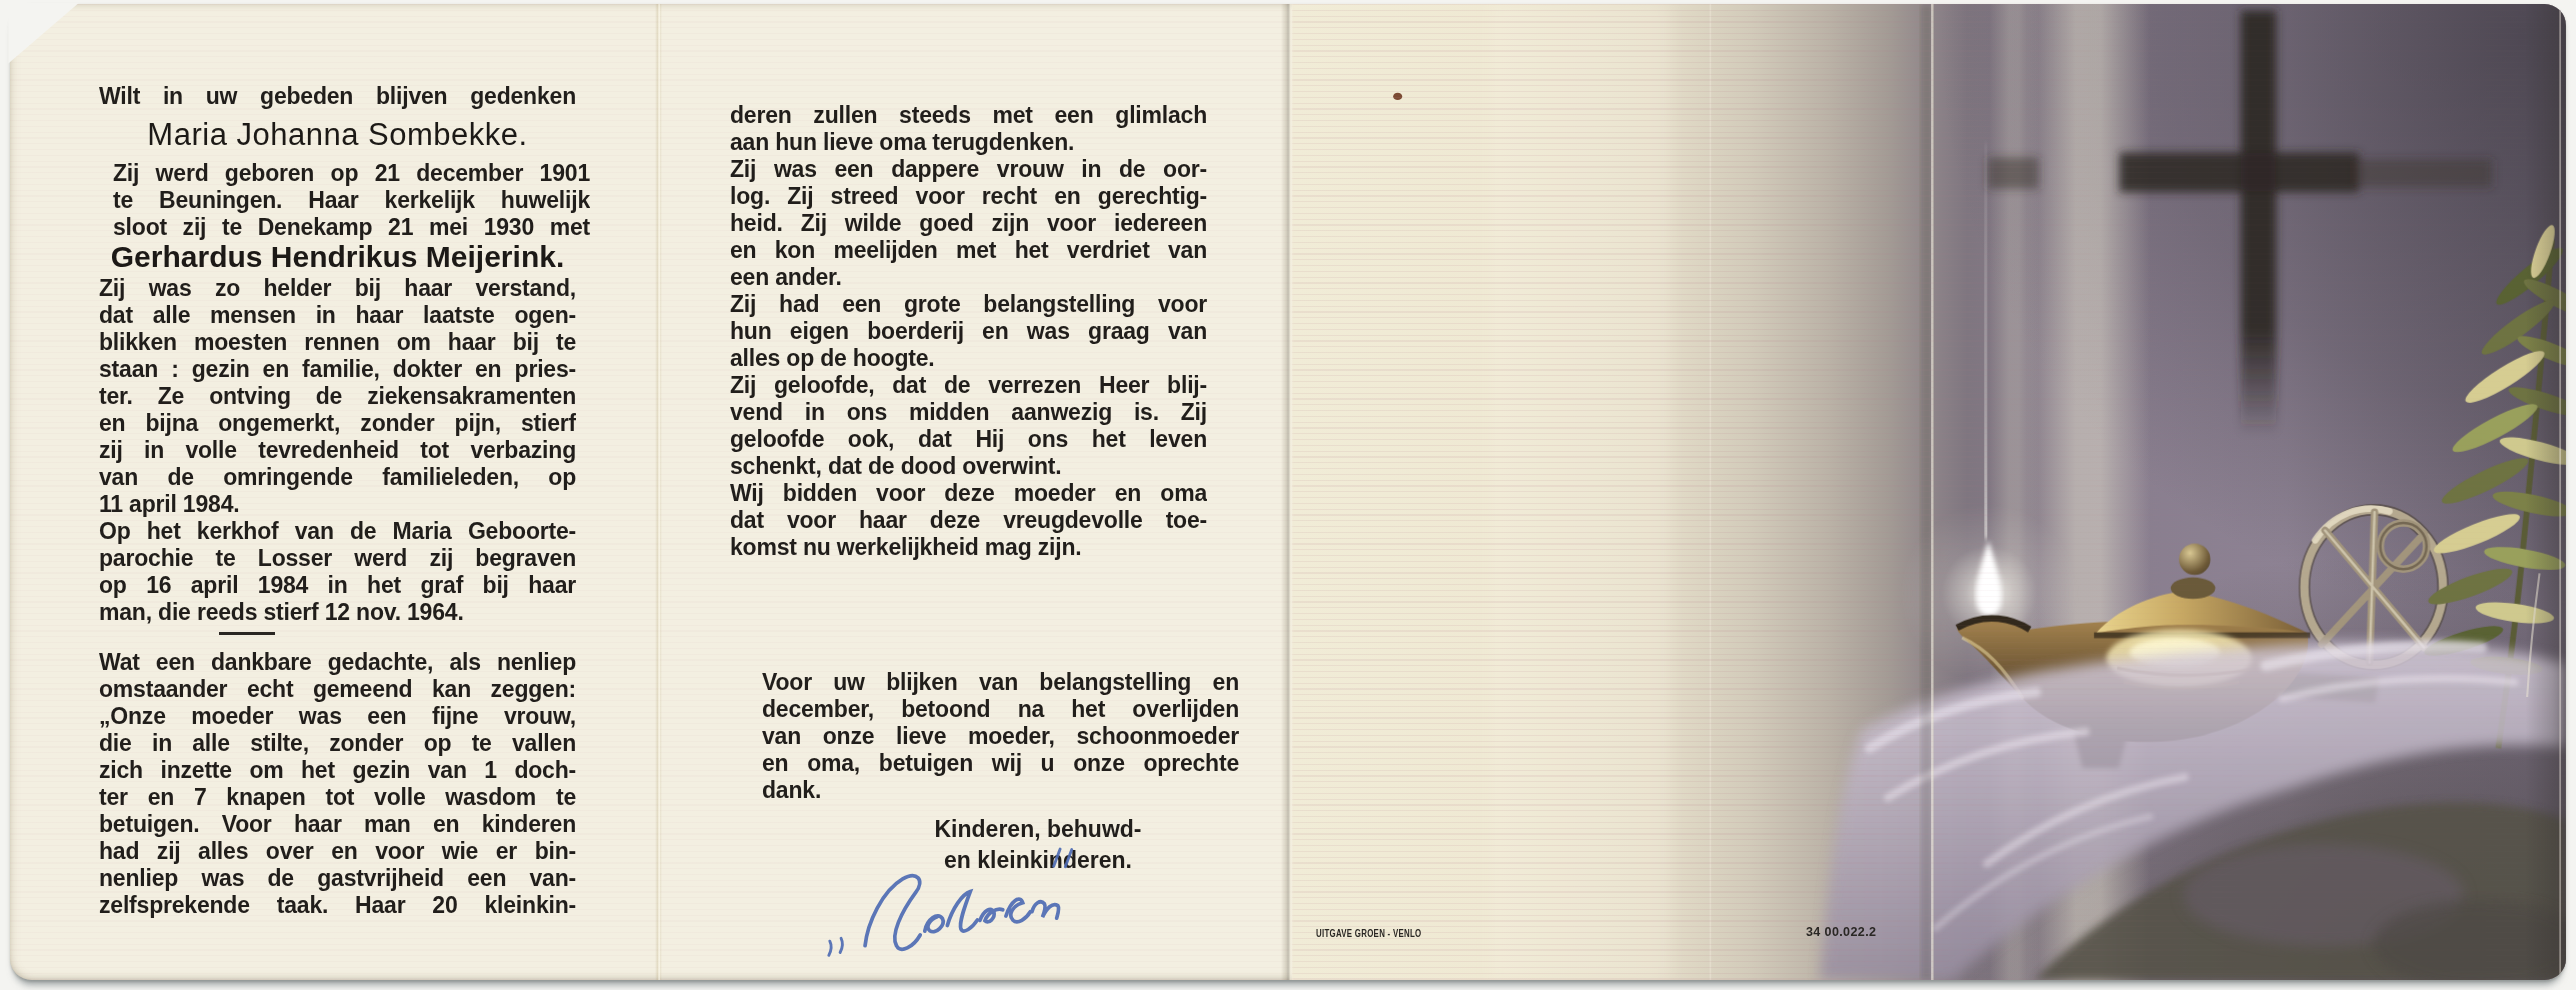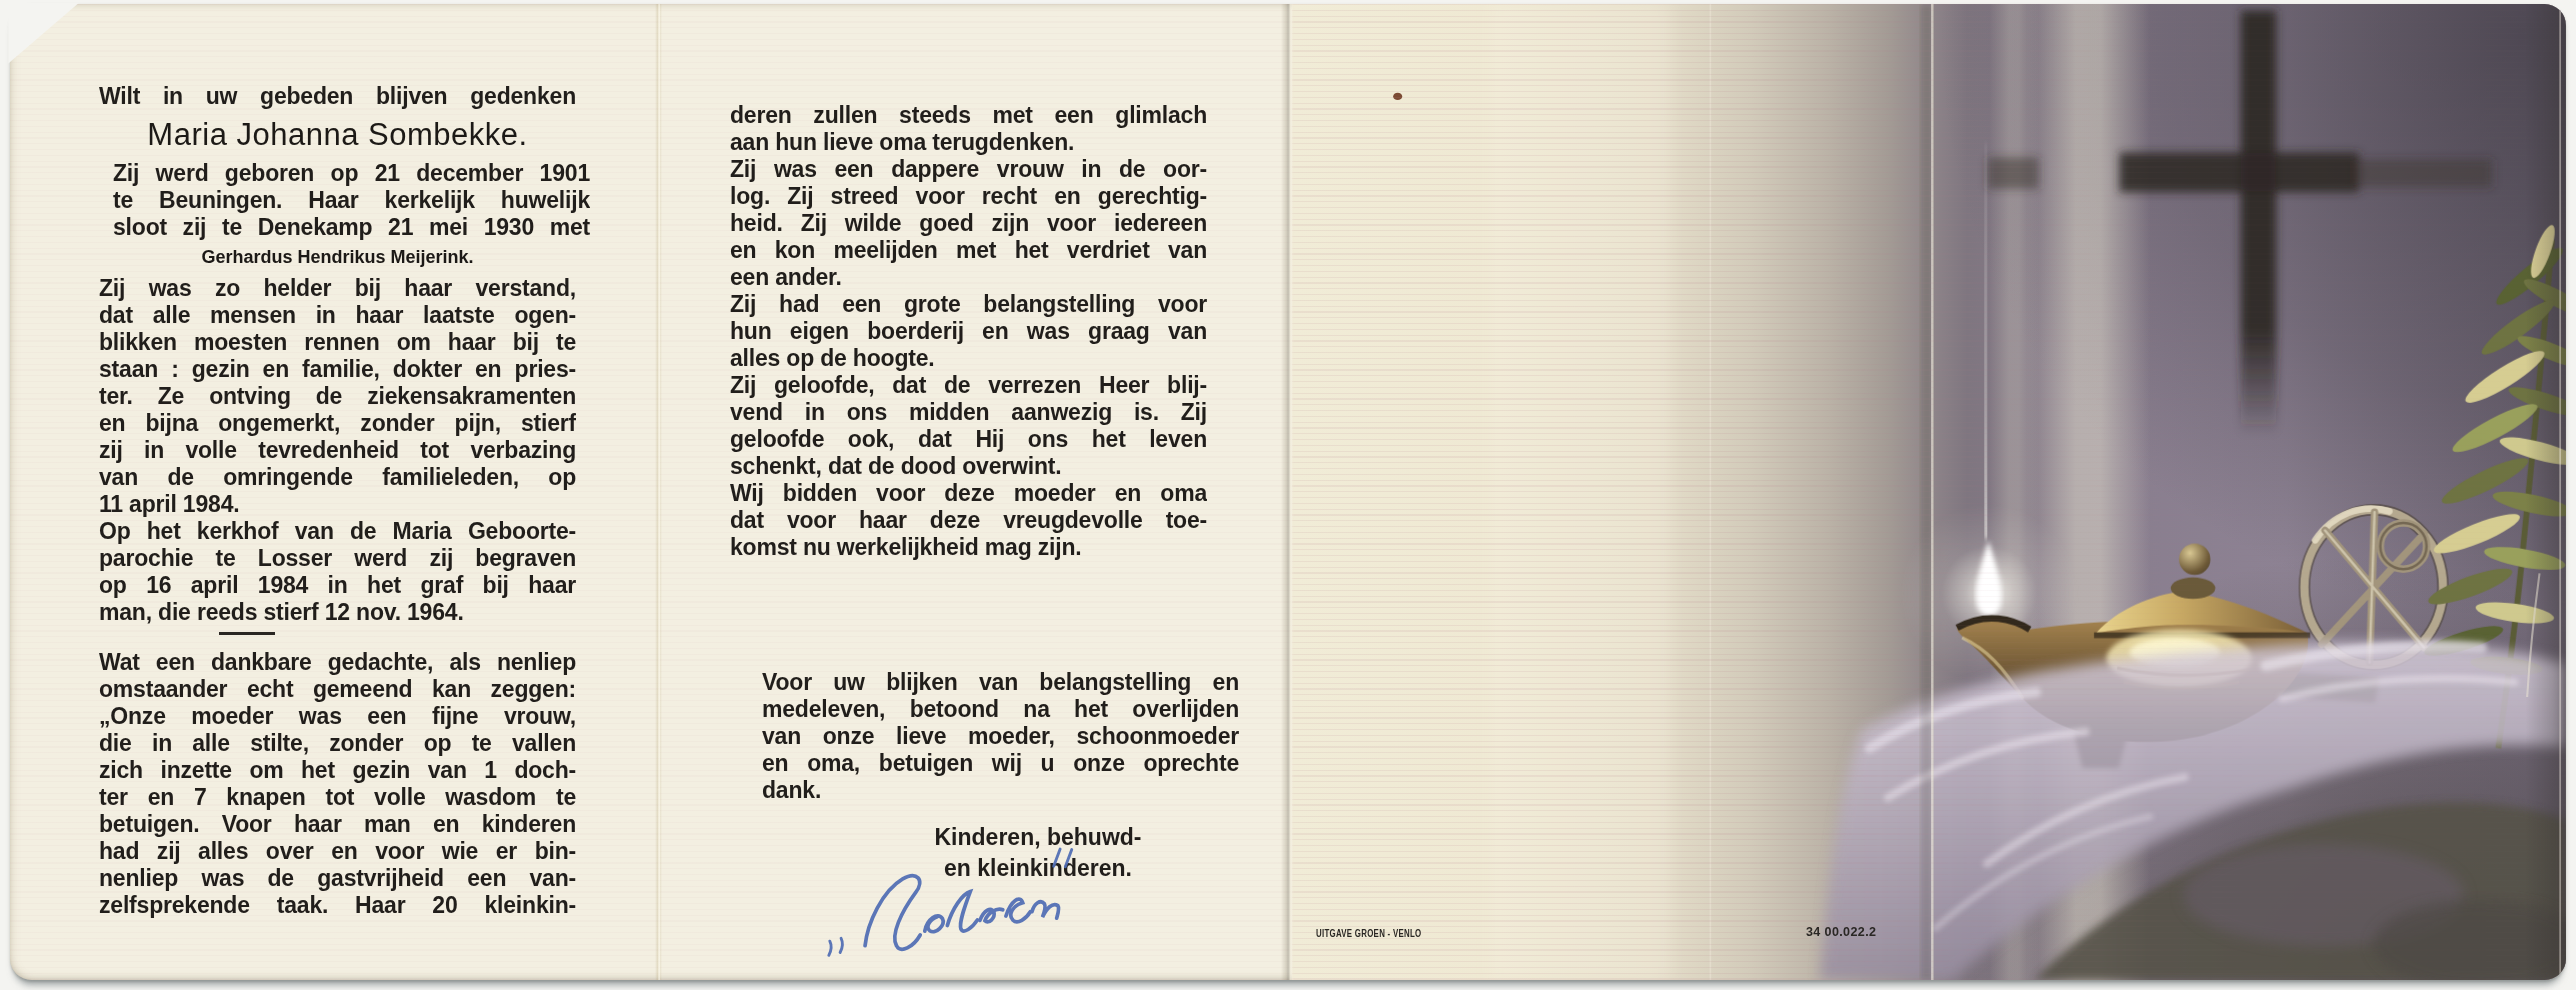"Gerhardus Hendrikus Meijerink." .spouse-line { font-size: 18px -> 30px }
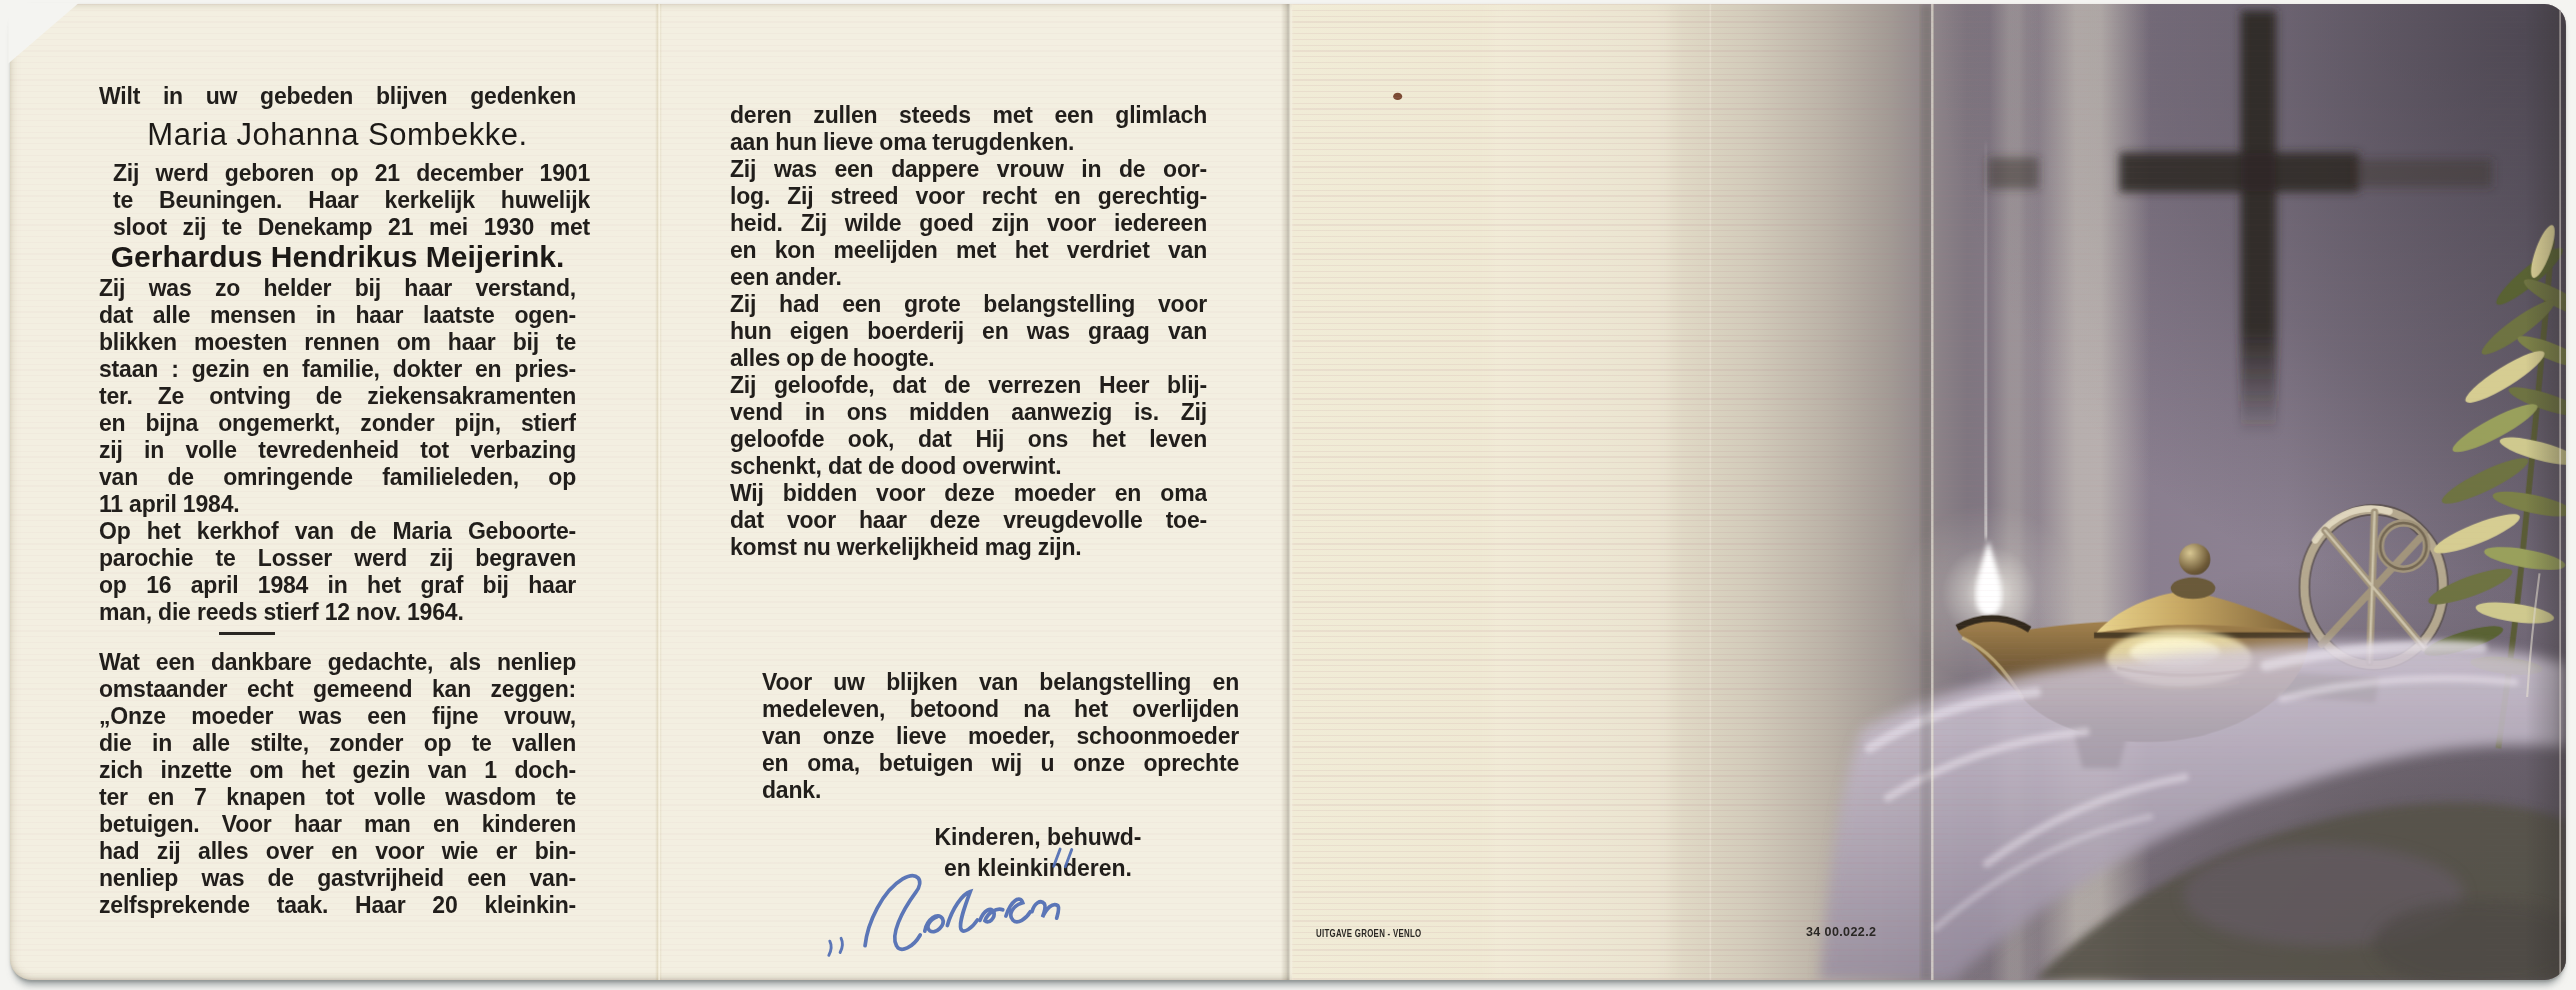"medeleven, betoond na het overlijden" div.line { text: medeleven -> december }
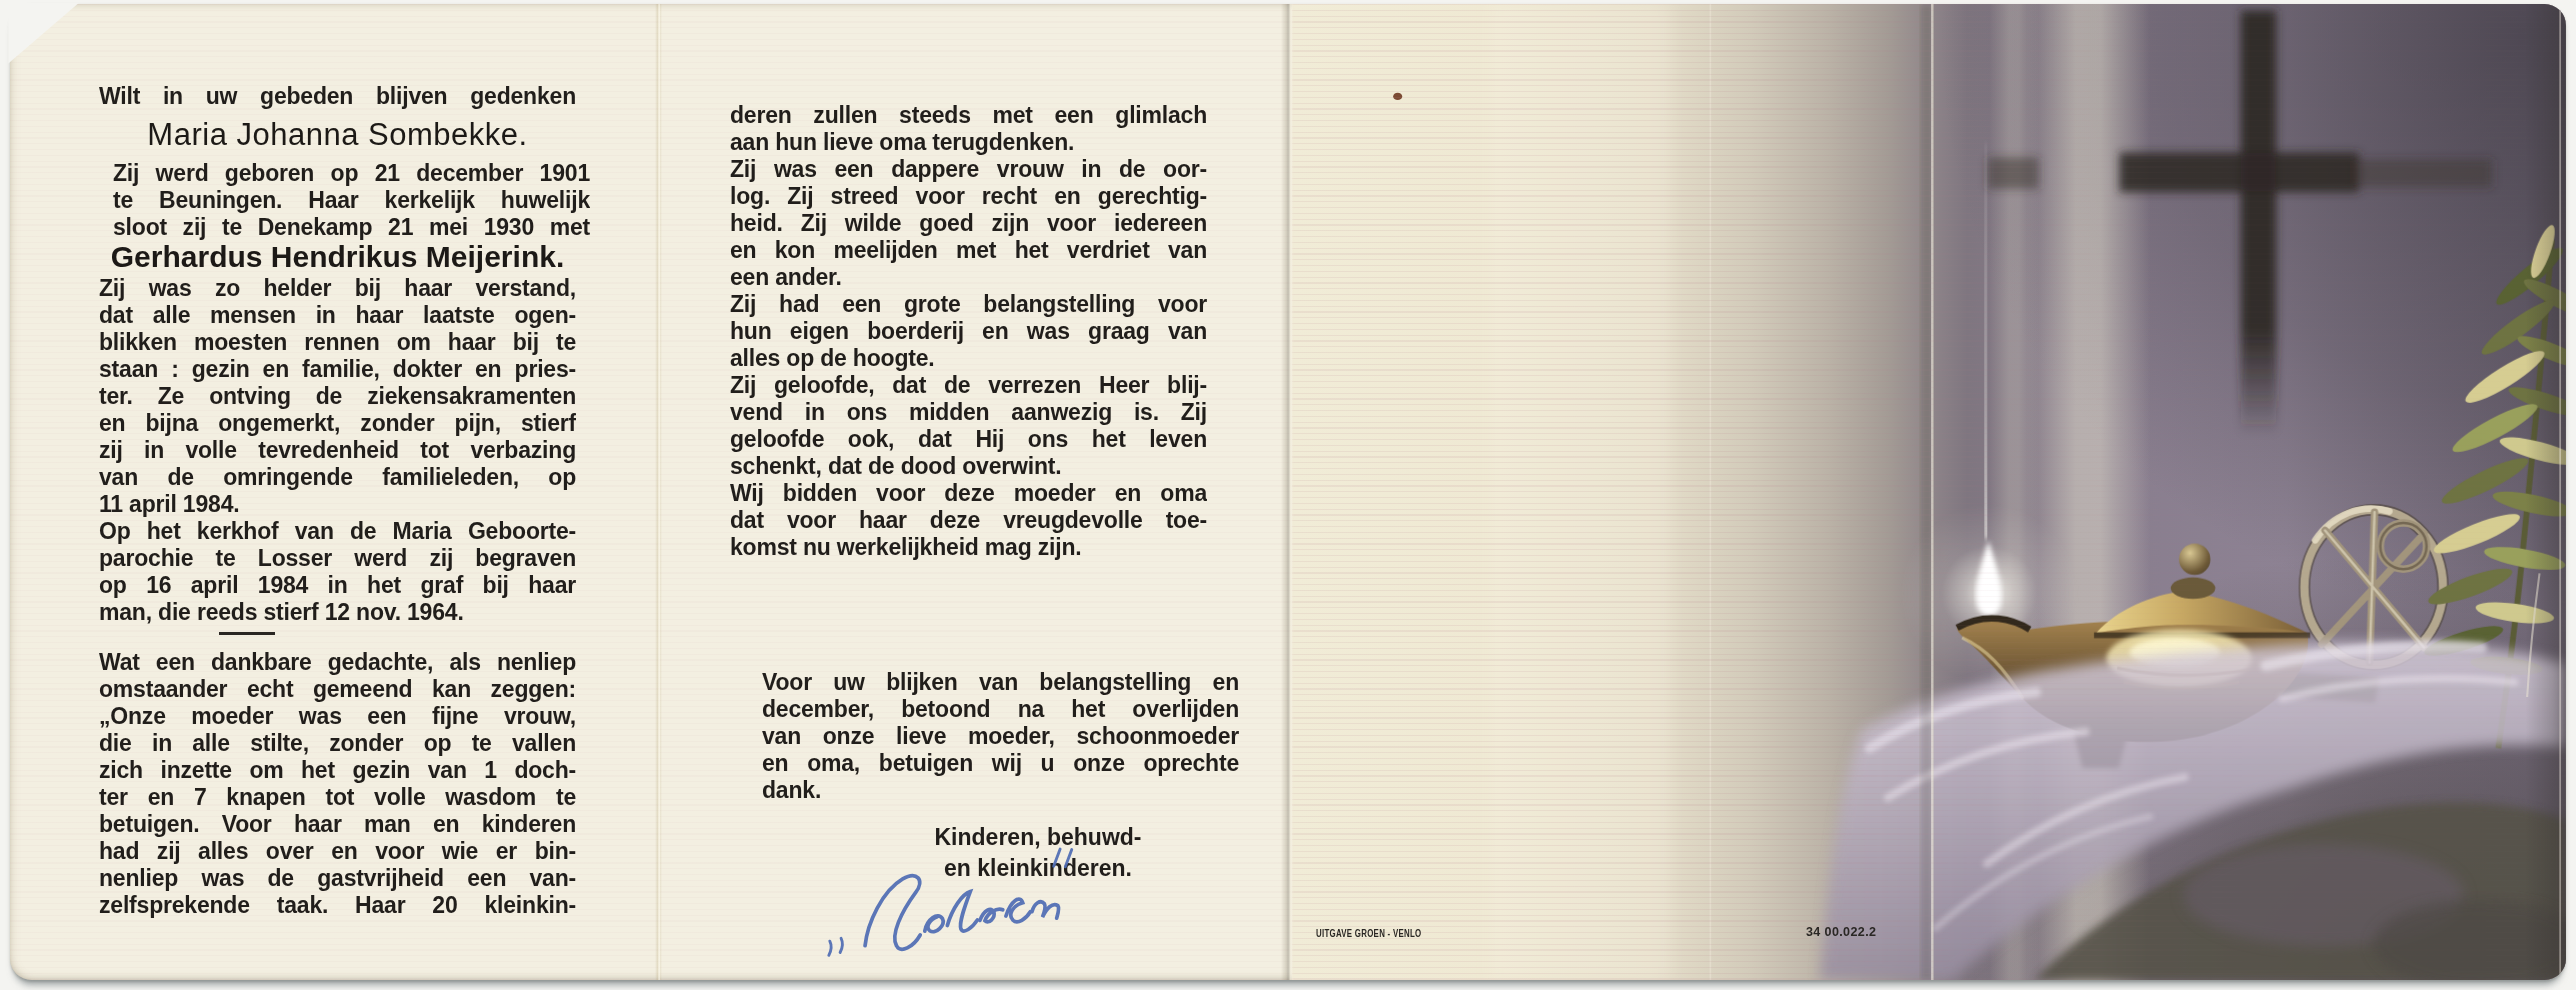"Kinderen, behuwd-" .closing-block { margin-top: 8px -> none }
